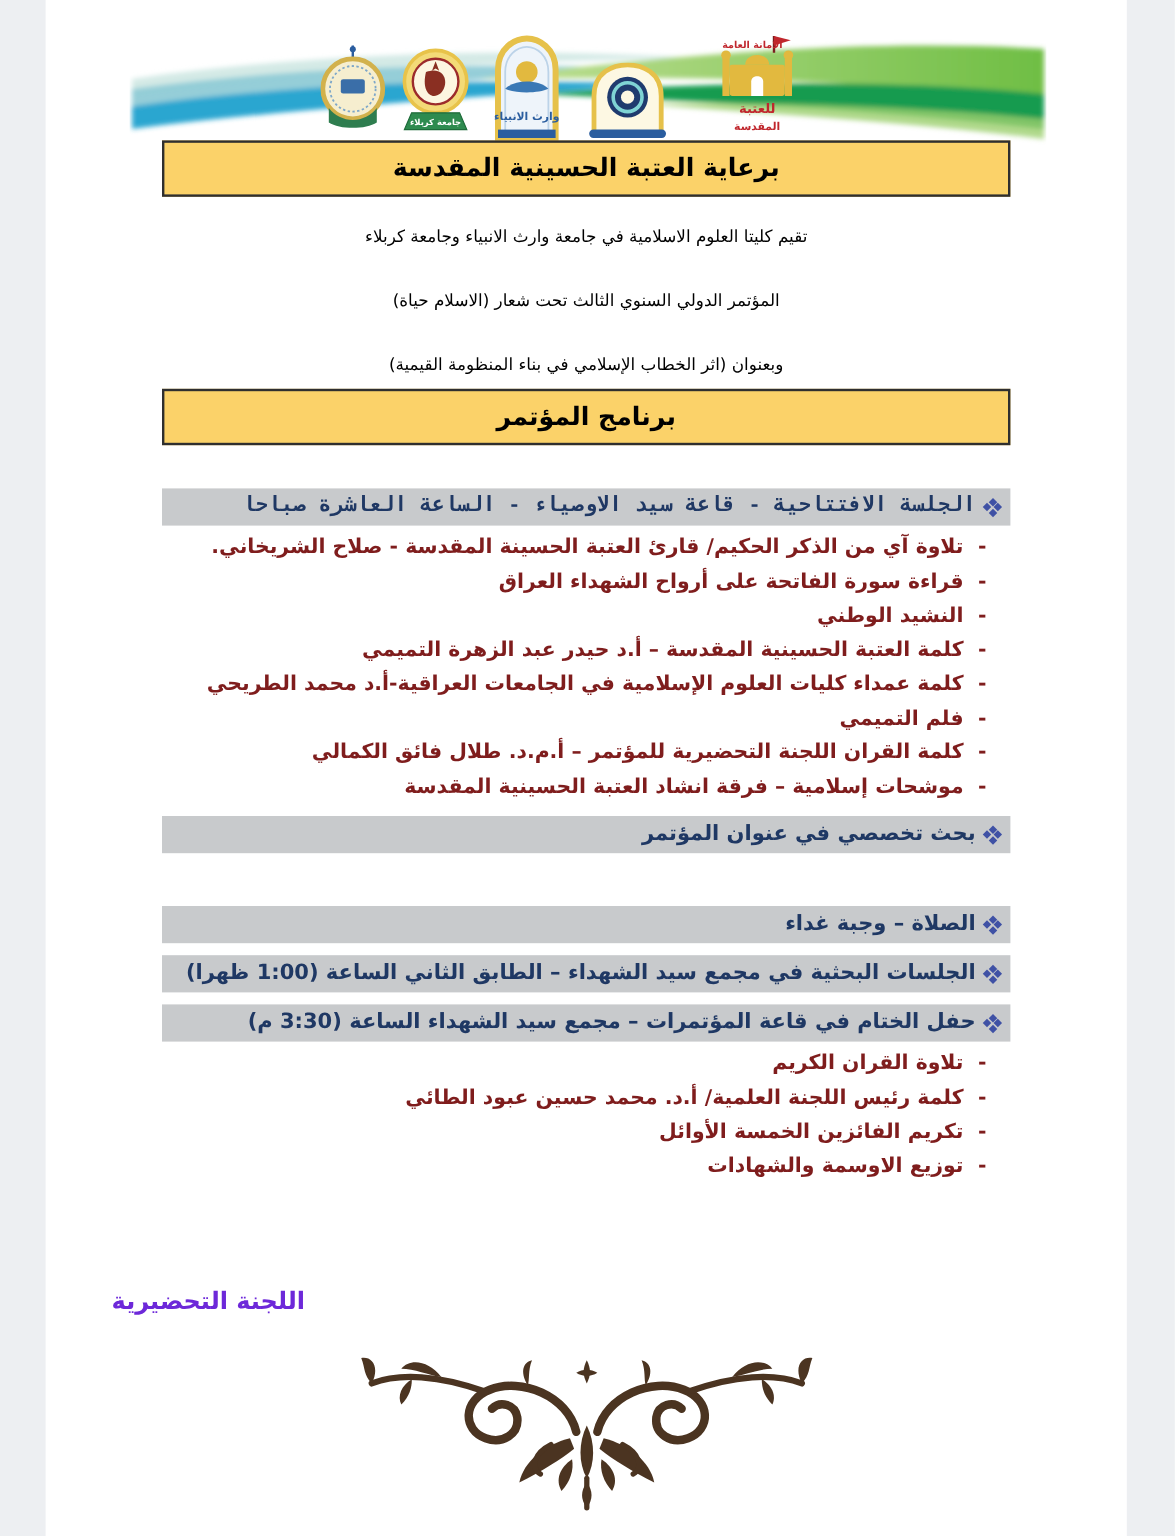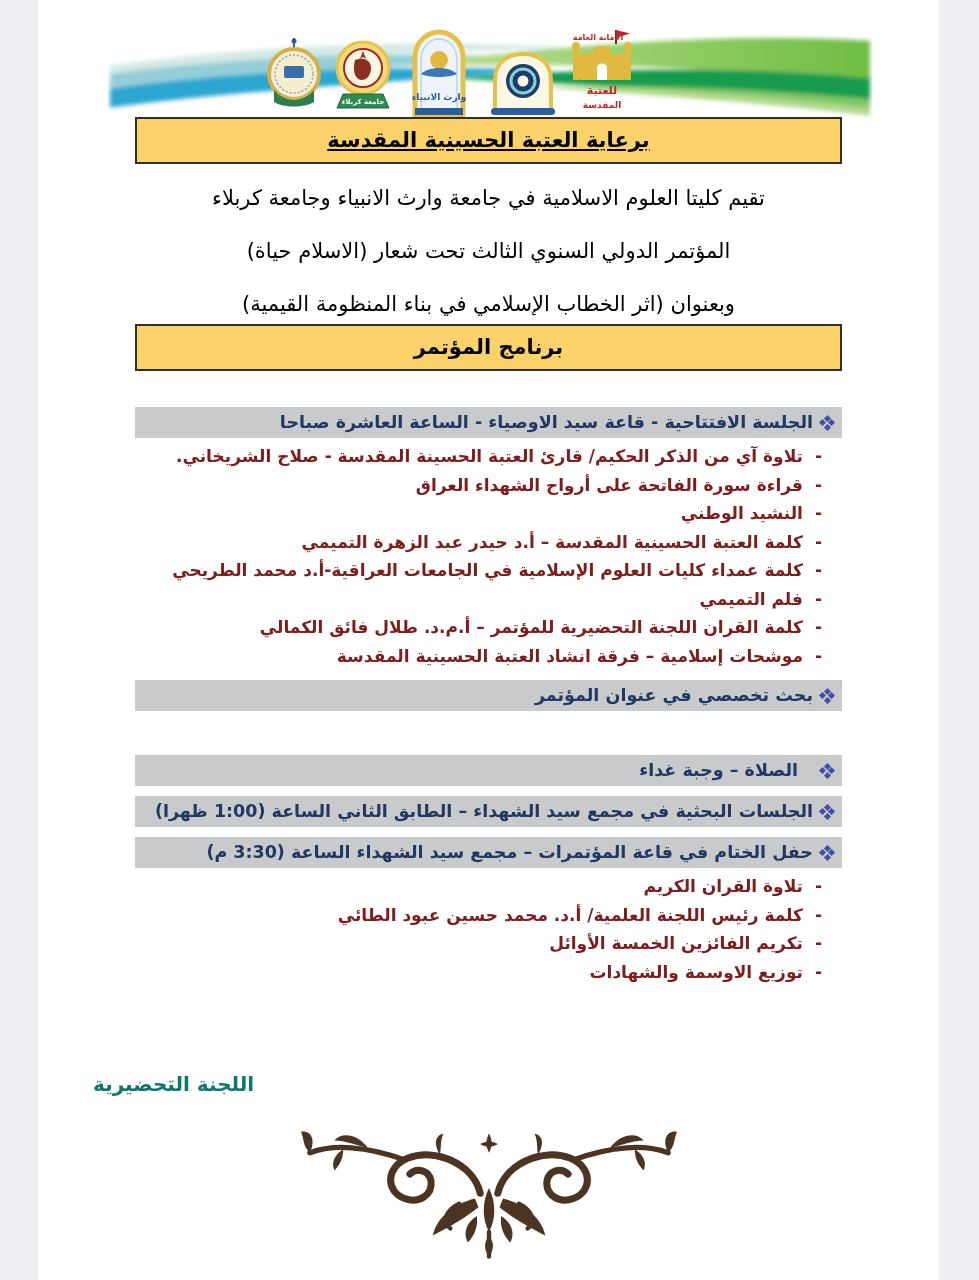"الامانة العامة" div.logo { left: 520px -> 549px }
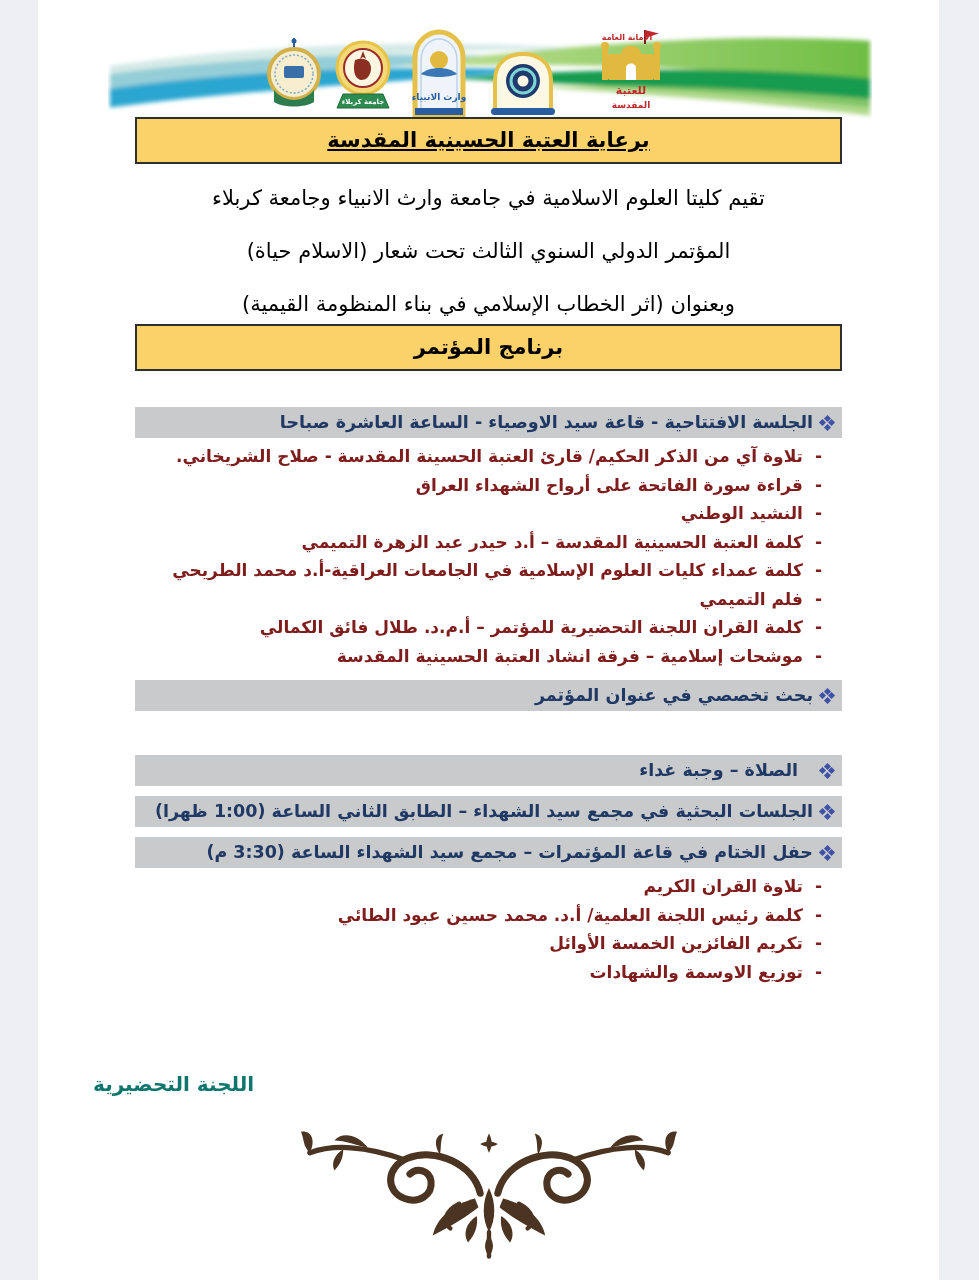"برعاية العتبة الحسينية المقدسة" .banner.first { text-decoration: underline -> none }
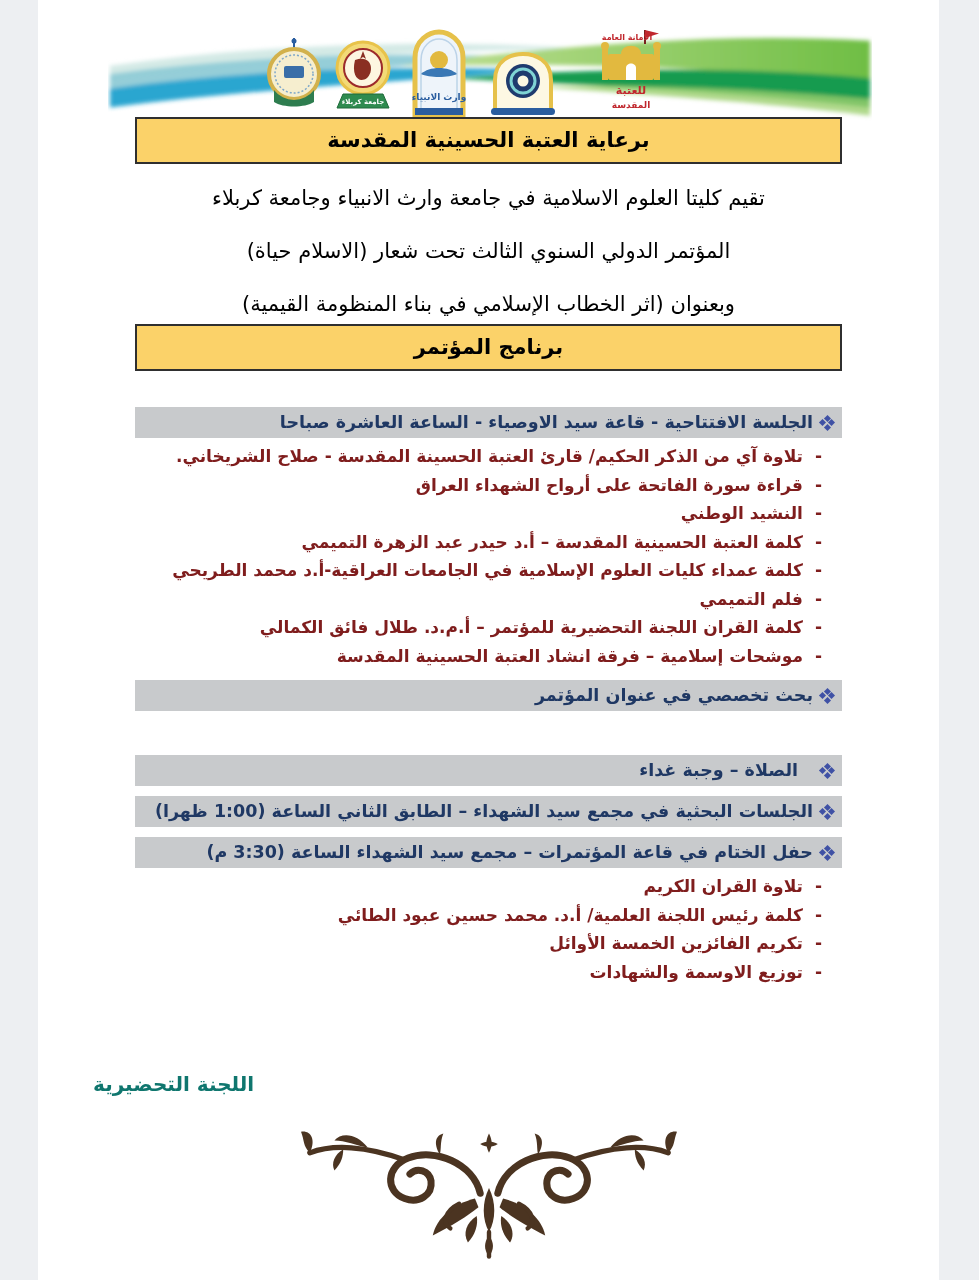"تقيم كليتا العلوم الاسلامية في" .intro { font-size: 21px -> 14px }
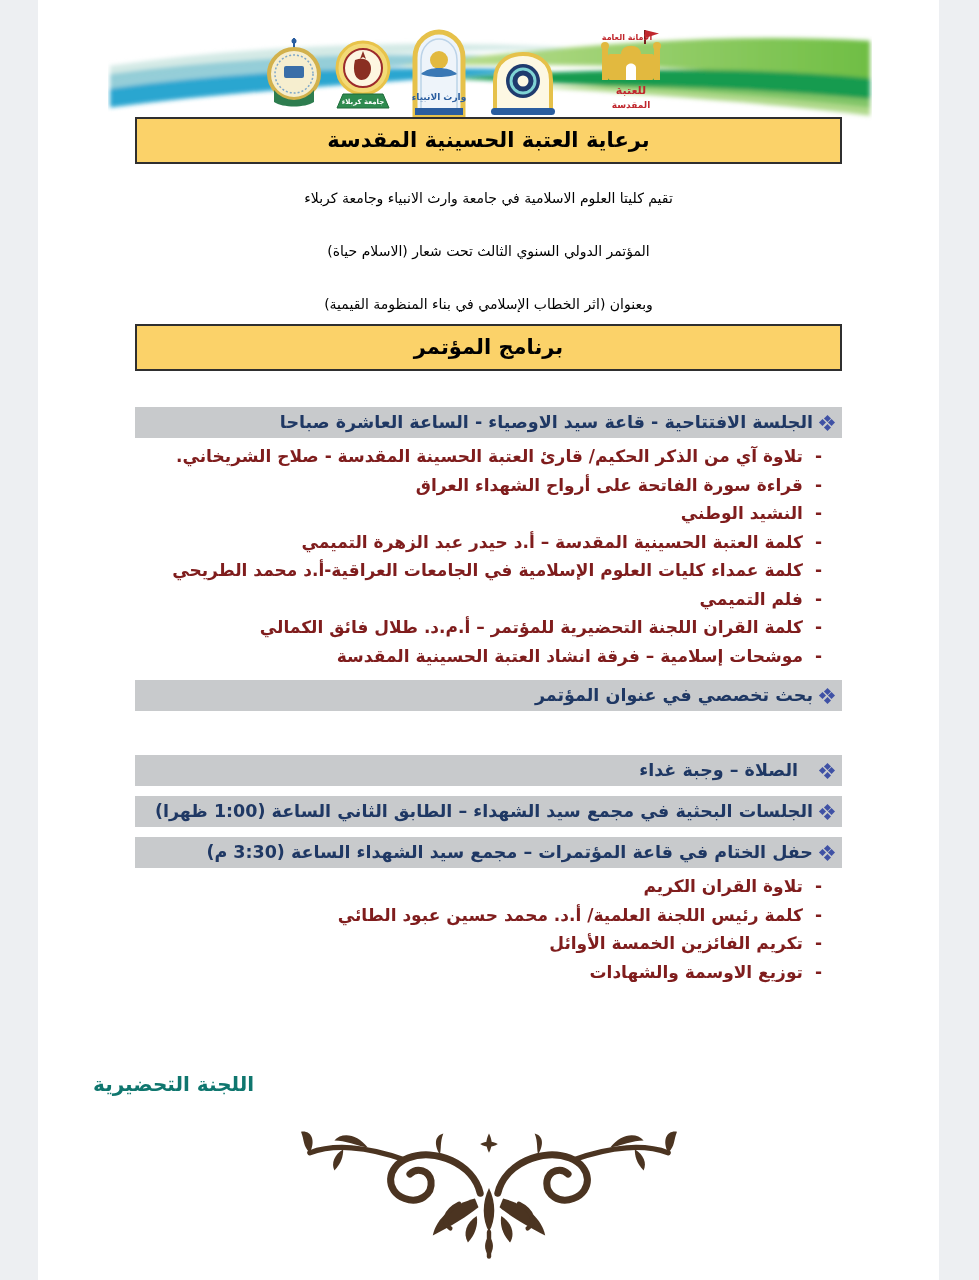"الجلسة الافتتاحية - قاعة سيد" .sec-header:first-child { font-family: none -> Liberation Mono, monospace }
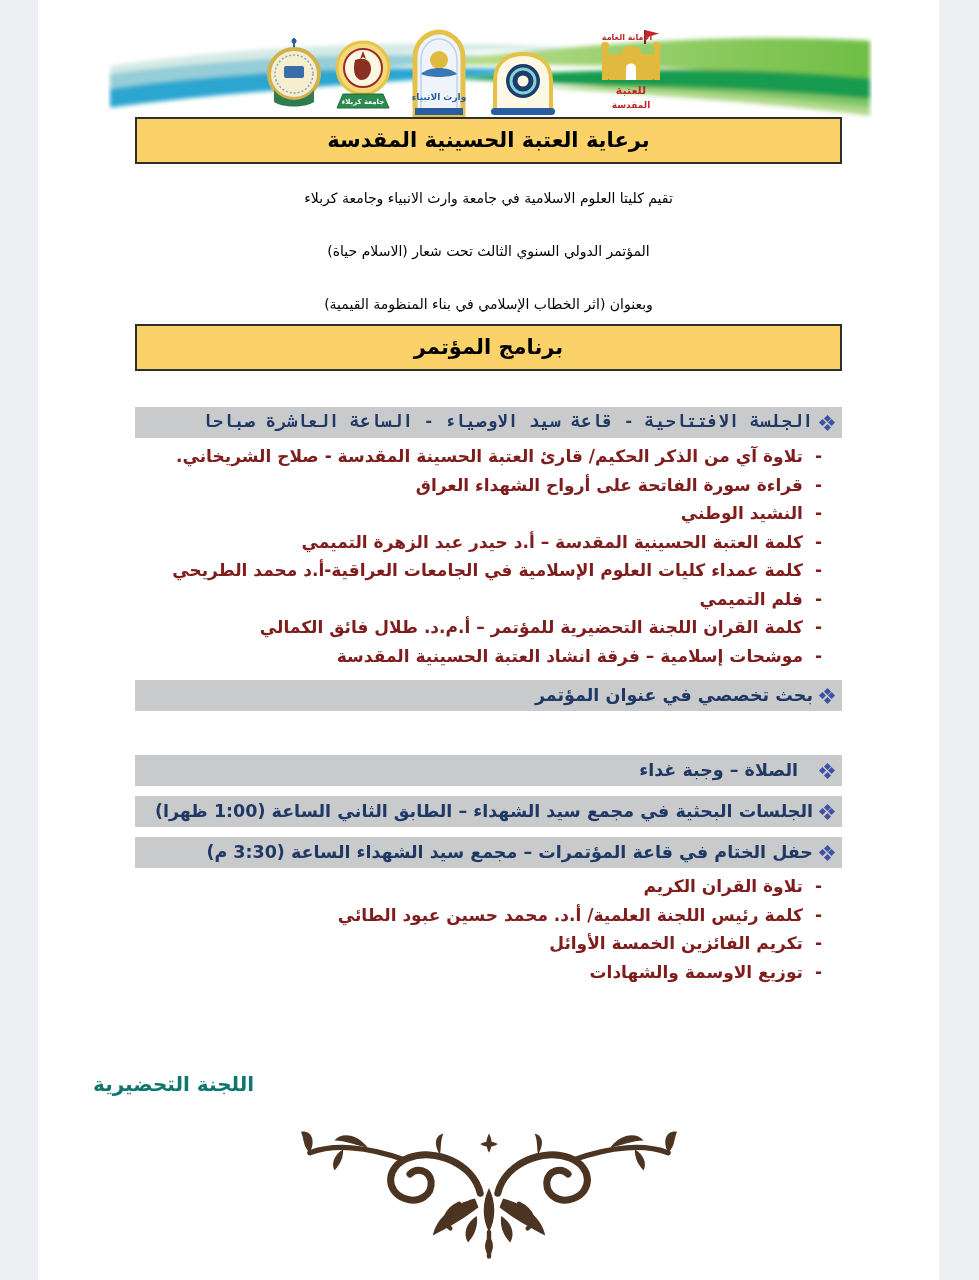"الصلاة – وجبة غداء" .sec-header.gap-lg { gap: 15px -> none }
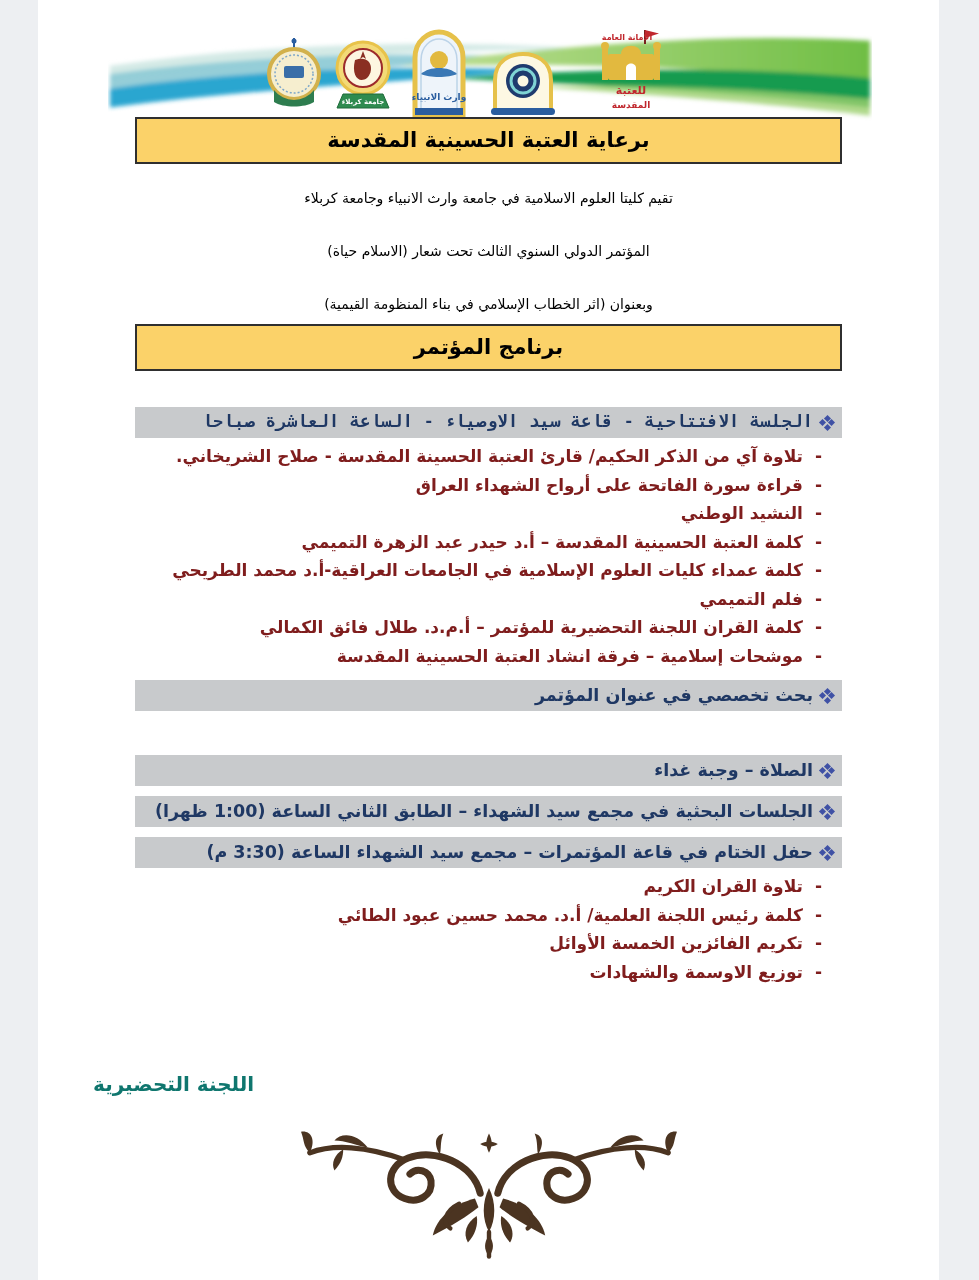"اللجنة التحضيرية" .signature { color: #0f766e -> #6d28d9 }
